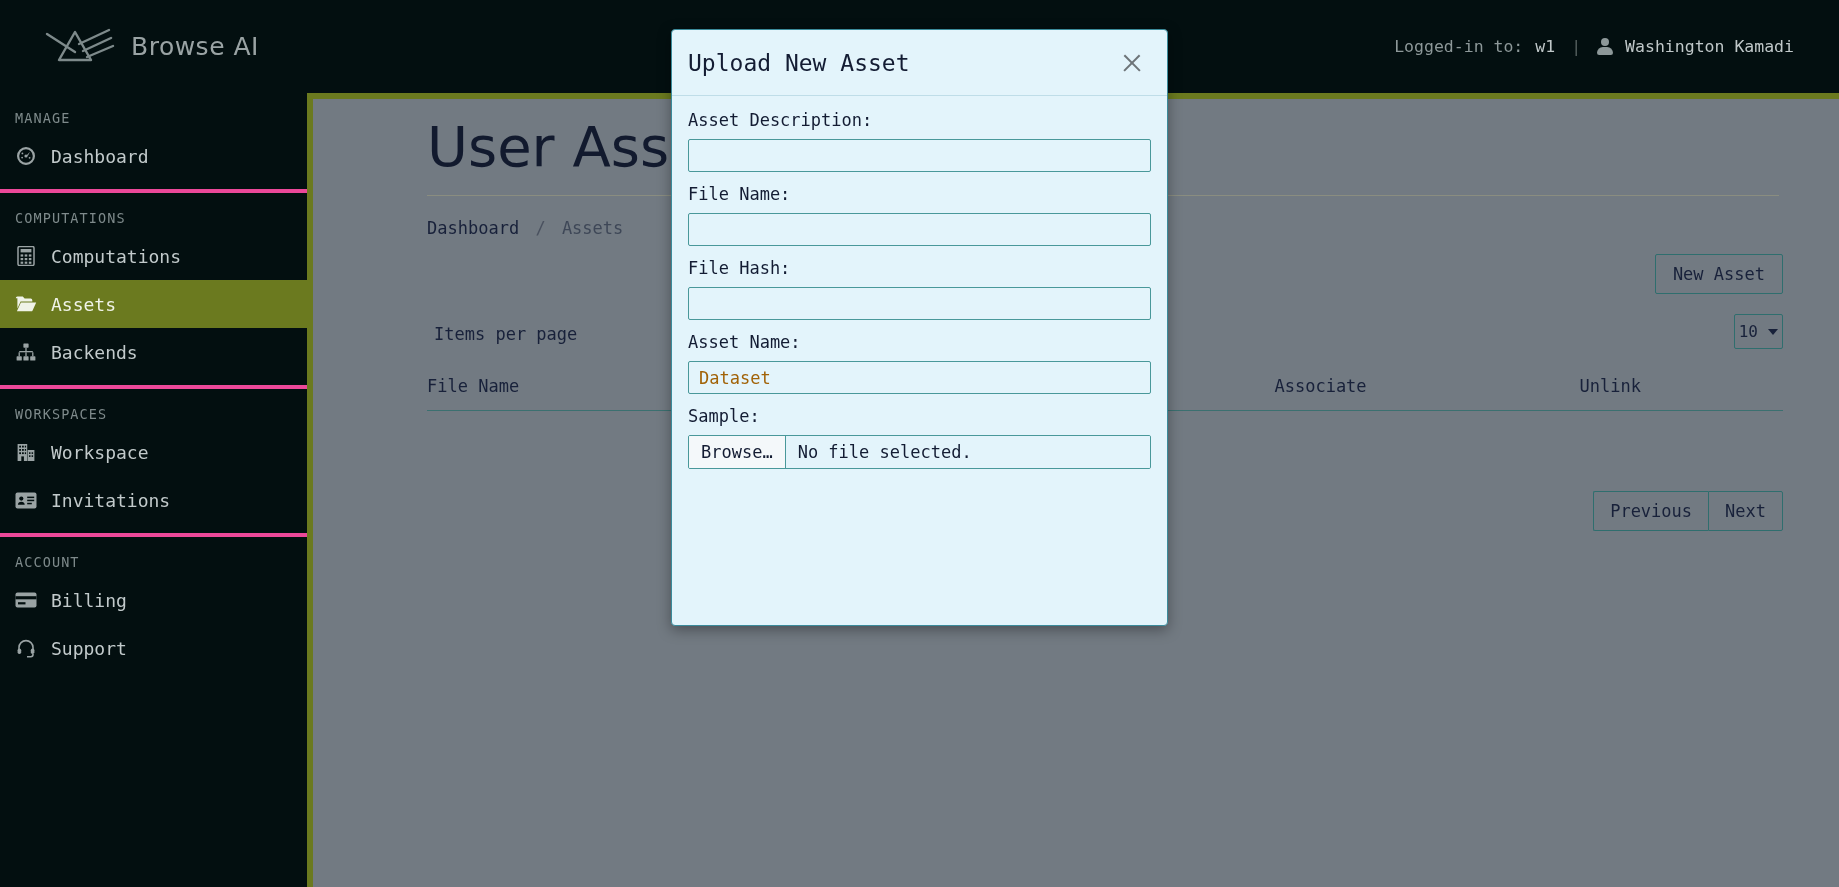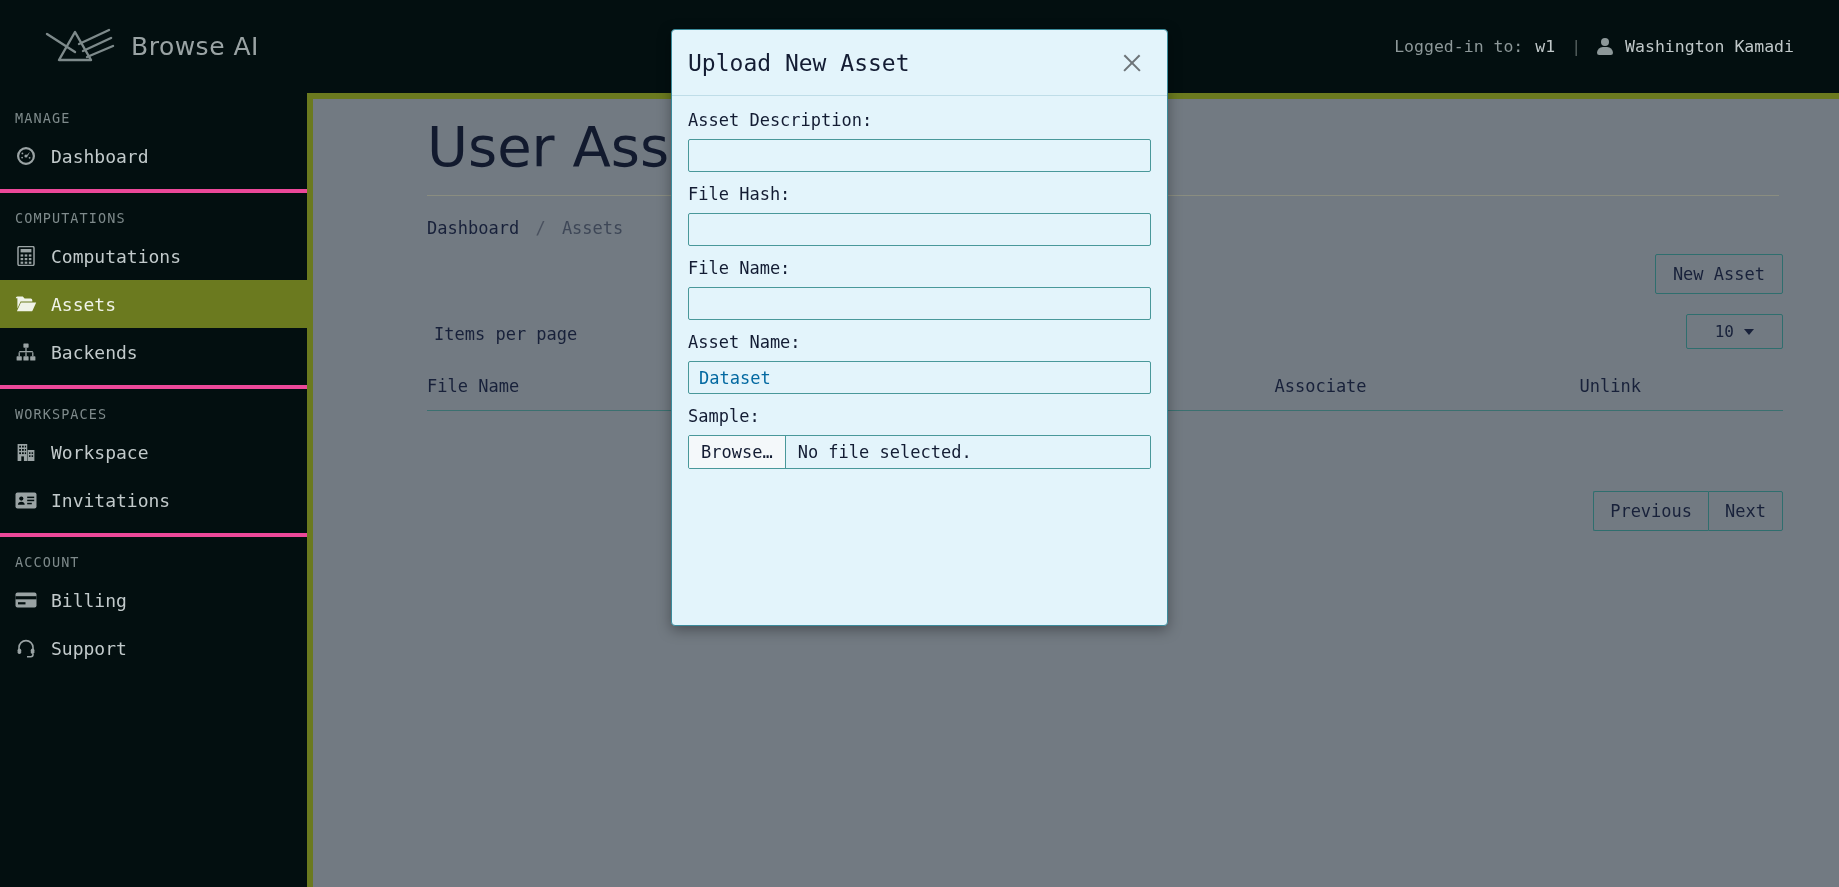"File Hash:" div.field { order: before "File Name:" -> after "File Name:" }
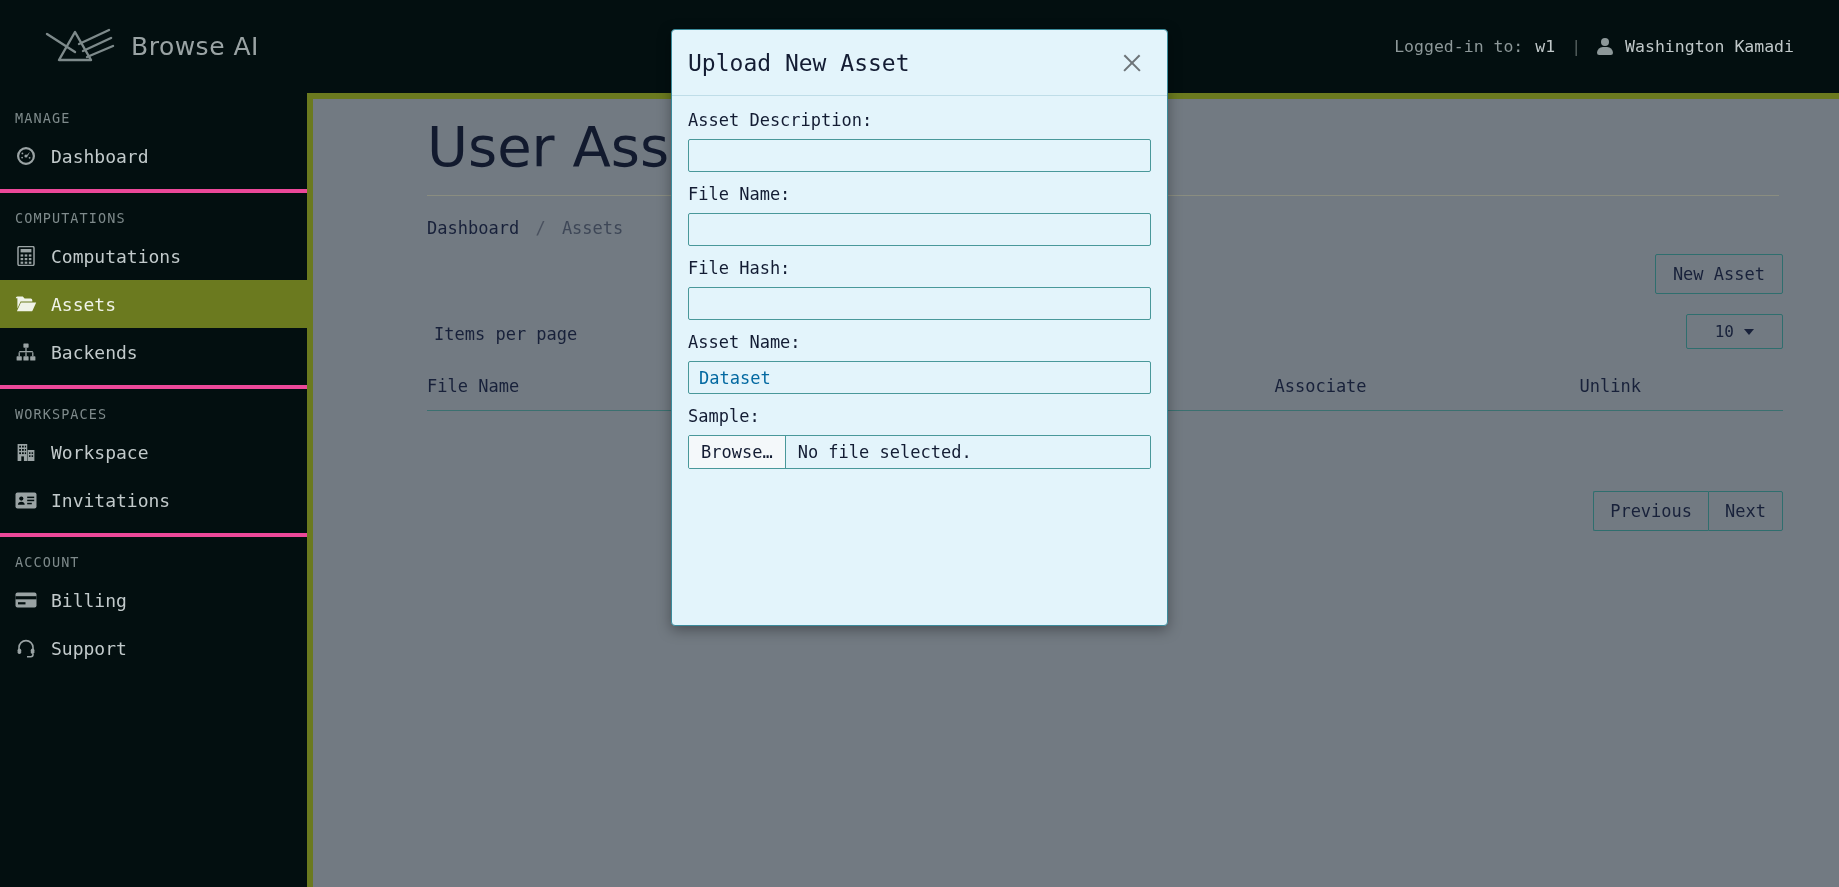"10" .perpage-select { padding: 7px 28px -> 7px 4px }
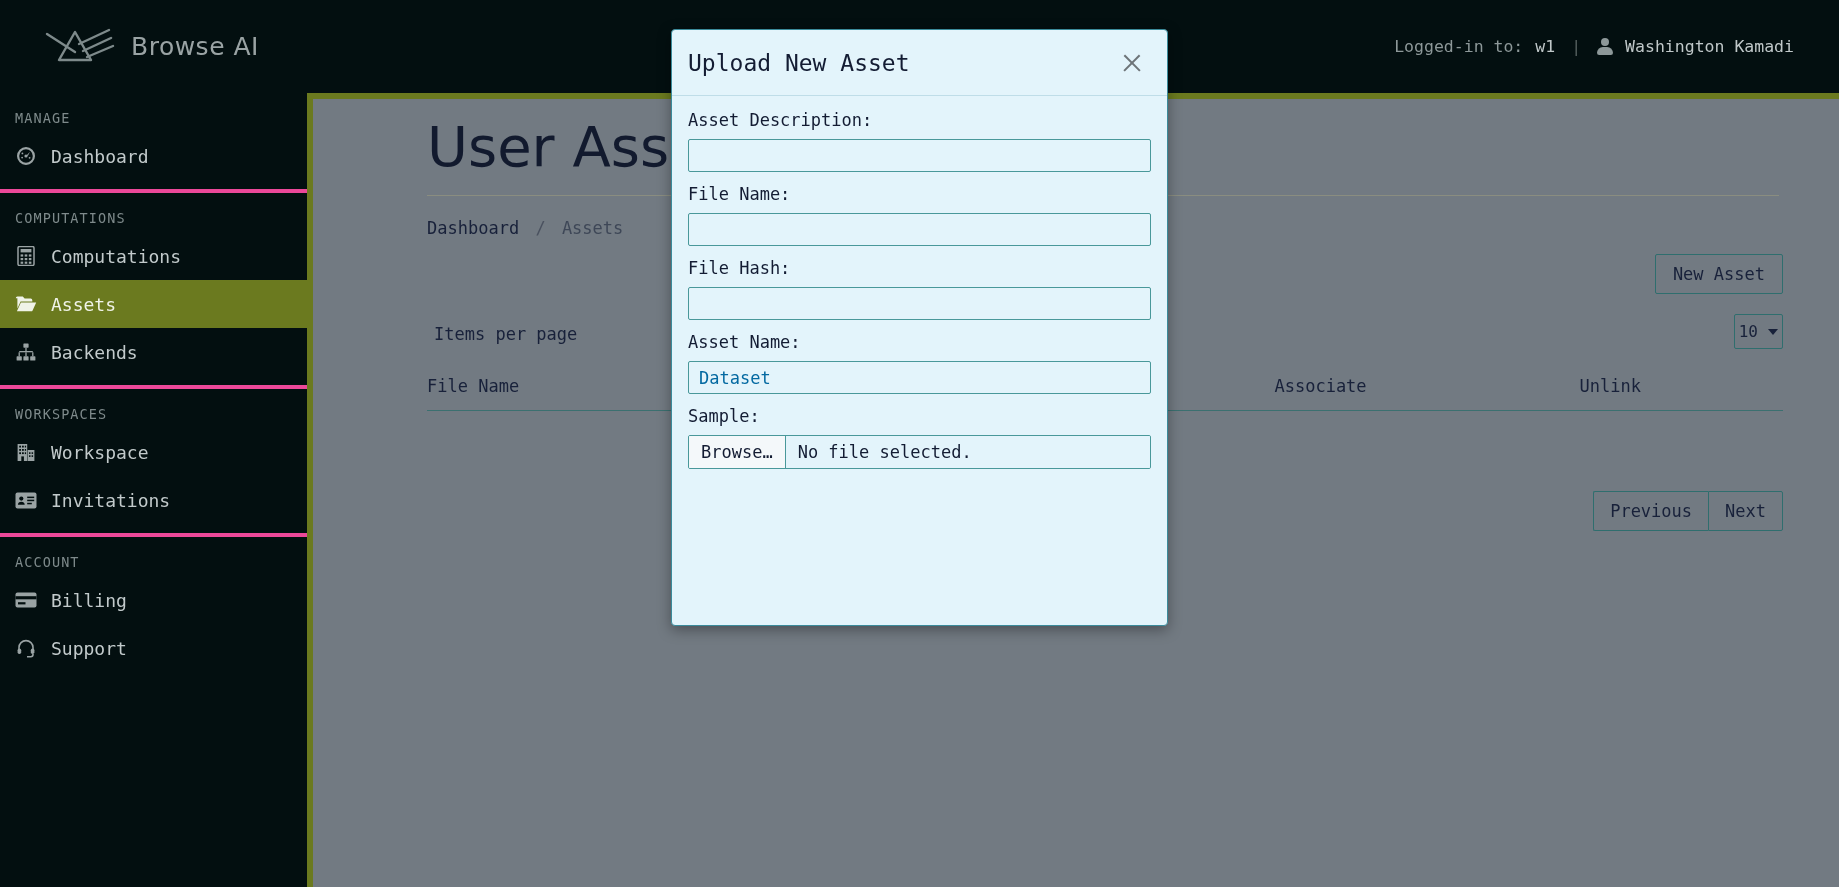"Dataset" .field .select-box { color: #0369a1 -> #a16207 }
